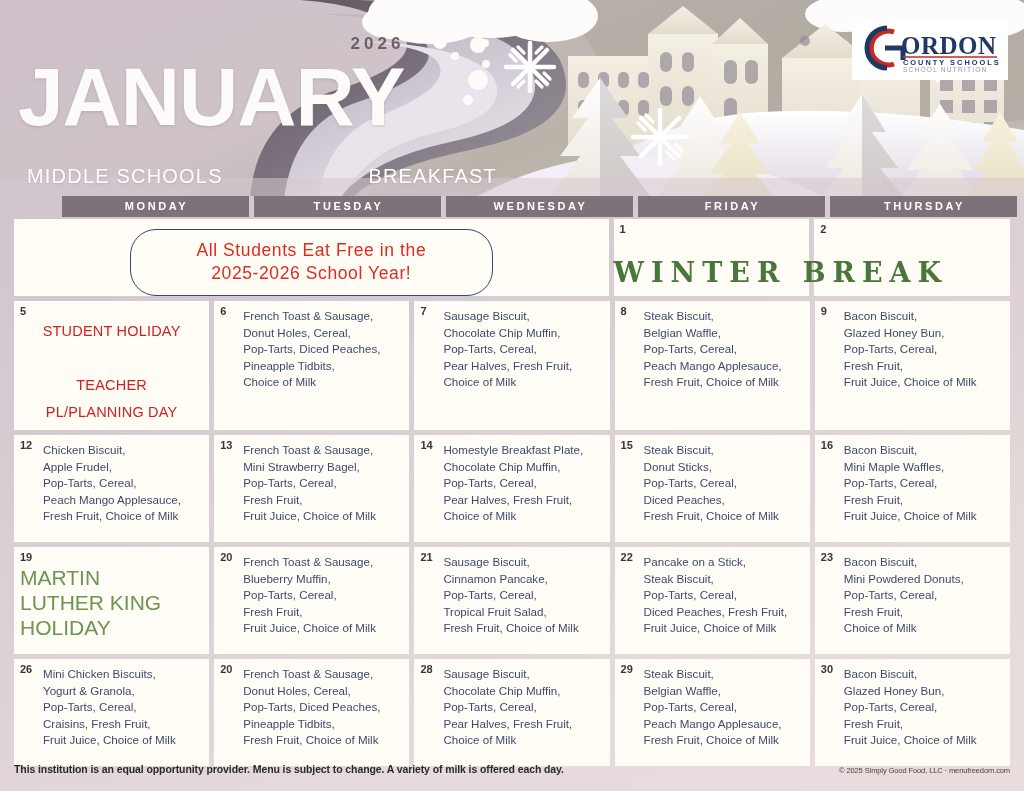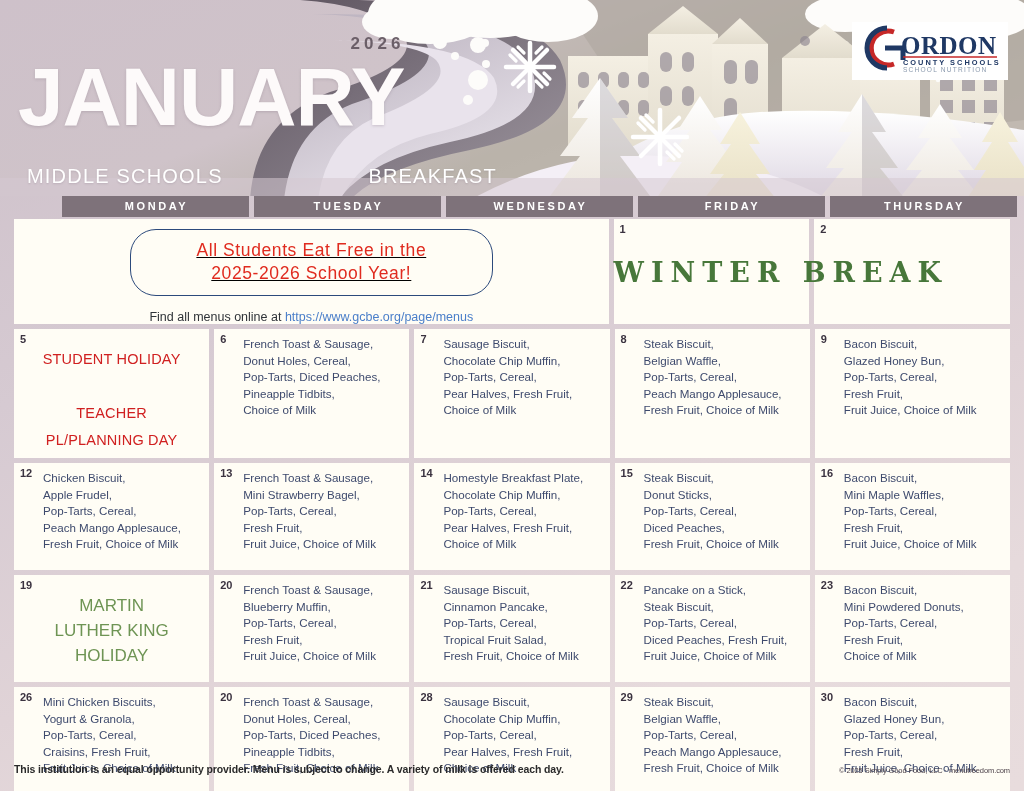"All Students Eat Free in" .promo-box { text-decoration: underline -> none }
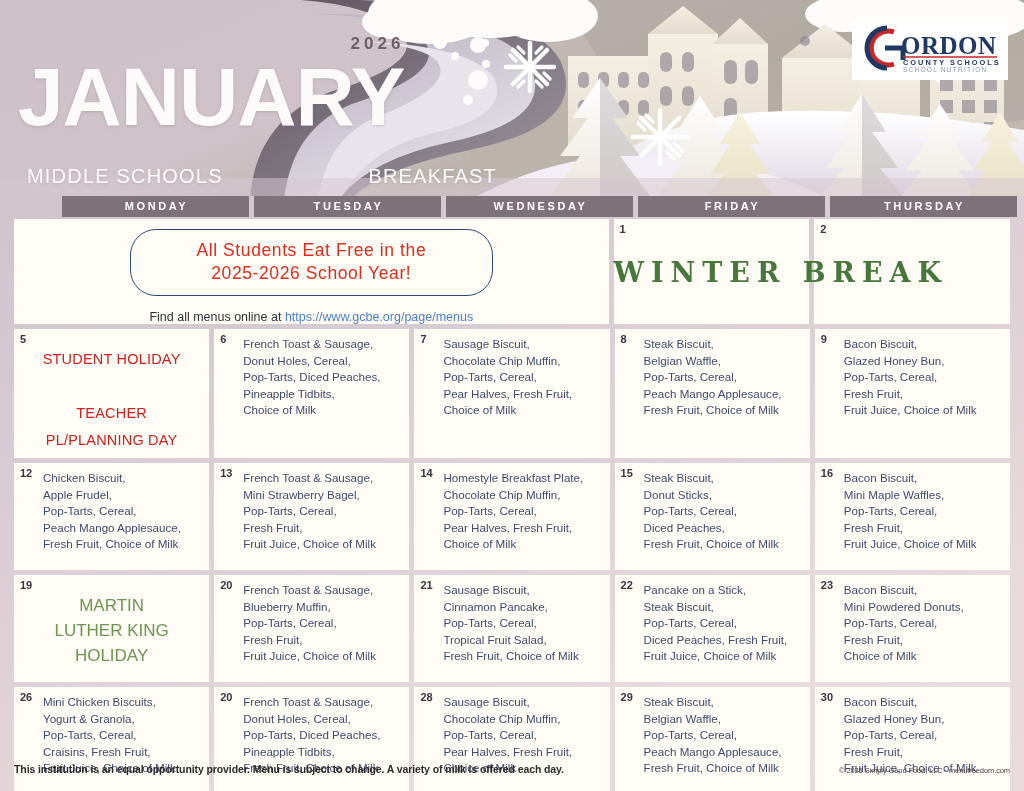"Find all menus online at" div.promo-find { html: <div> <span>Find all menus online at </span><span>https://www.gcbe.org/page/menus</span> </div> -> none }
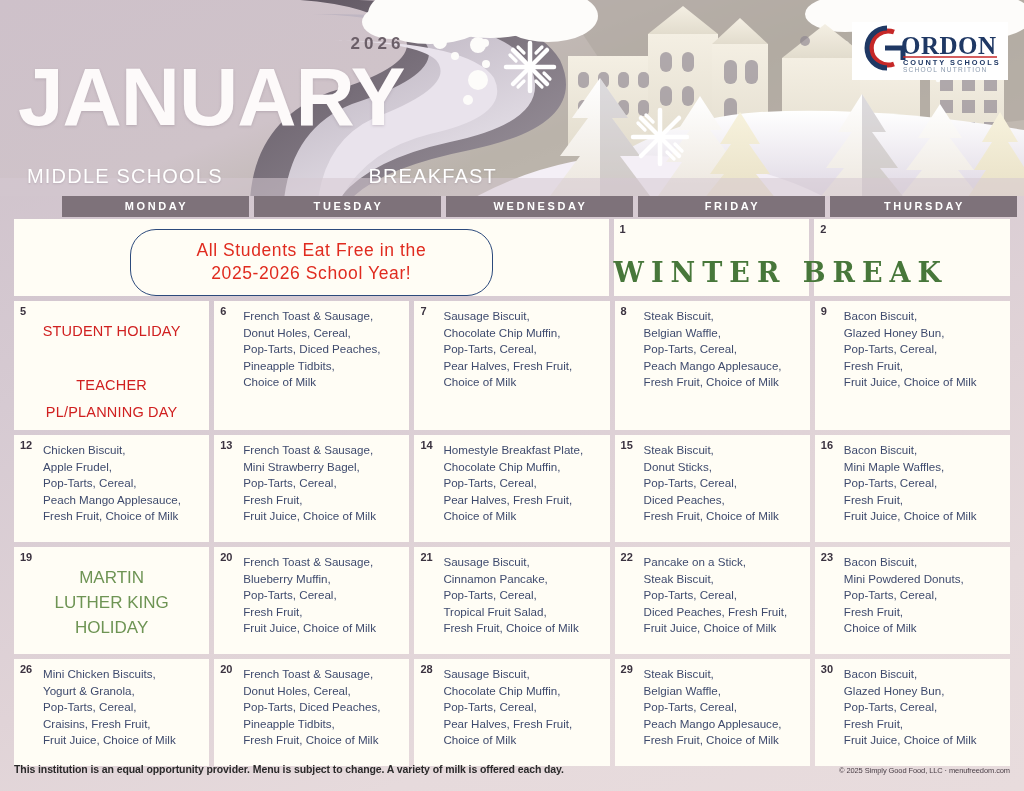"MARTIN" .holiday-green { font-size: 17px -> 21px; text-align: center -> left }
